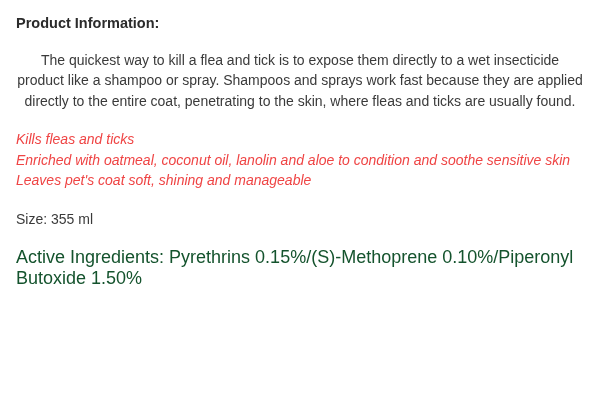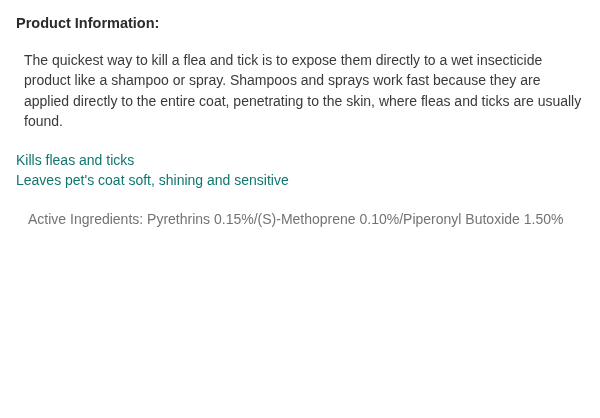"The quickest way to kill" .para { margin: 0 0 18px 8px -> 0 0 18px 0; text-align: none -> center }
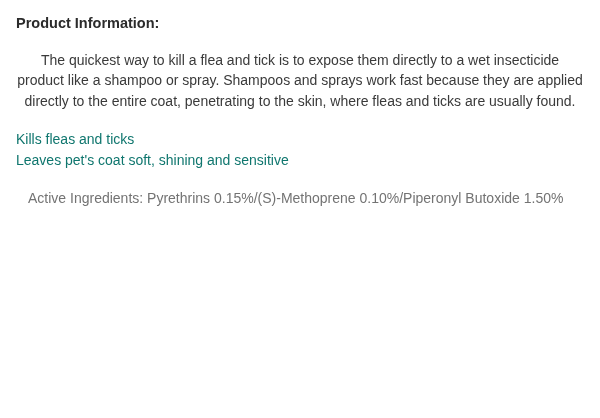"Kills fleas and ticks" .bullets li { color: #0f766e -> #ef4444; font-style: none -> italic }
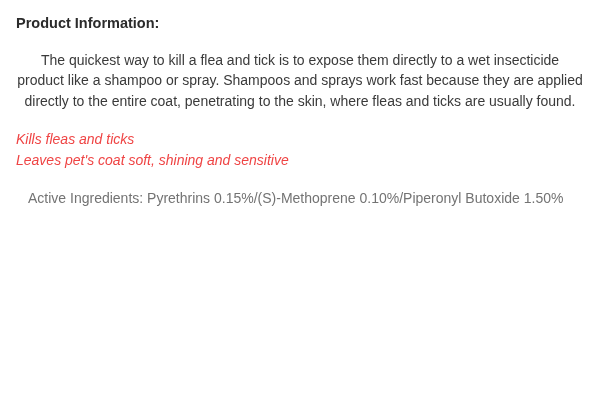"Enriched with oatmeal, coconut oil," li { html: none -> <li>Enriched with oatmeal, coconut oil, lanolin and aloe to condition and soothe sensitive skin</li> }
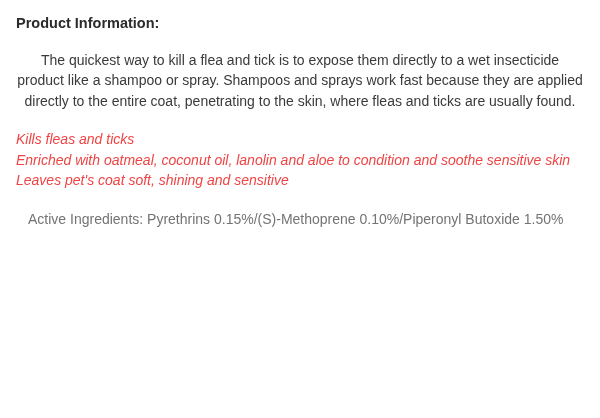"Leaves pet's coat soft, shining" li { text: sensitive -> manageable }
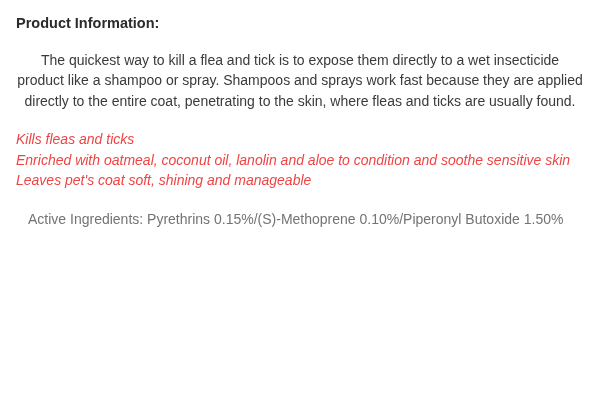"Size: 355 ml" p.size-line { html: none -> <p>Size: 355 ml</p> }
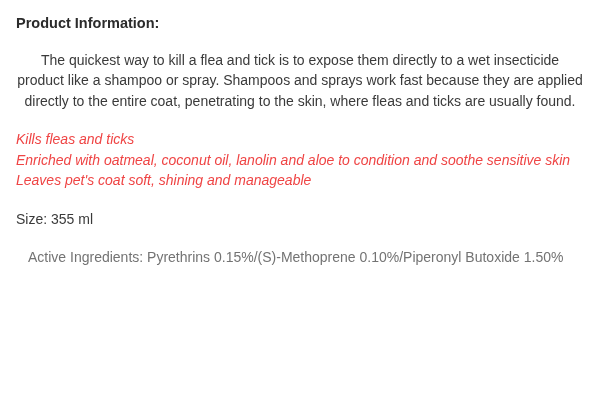"Active Ingredients: Pyrethrins" .ingredients { color: #737373 -> #14532d; font-size: 14px -> 18px; margin: 12px -> 0 }
